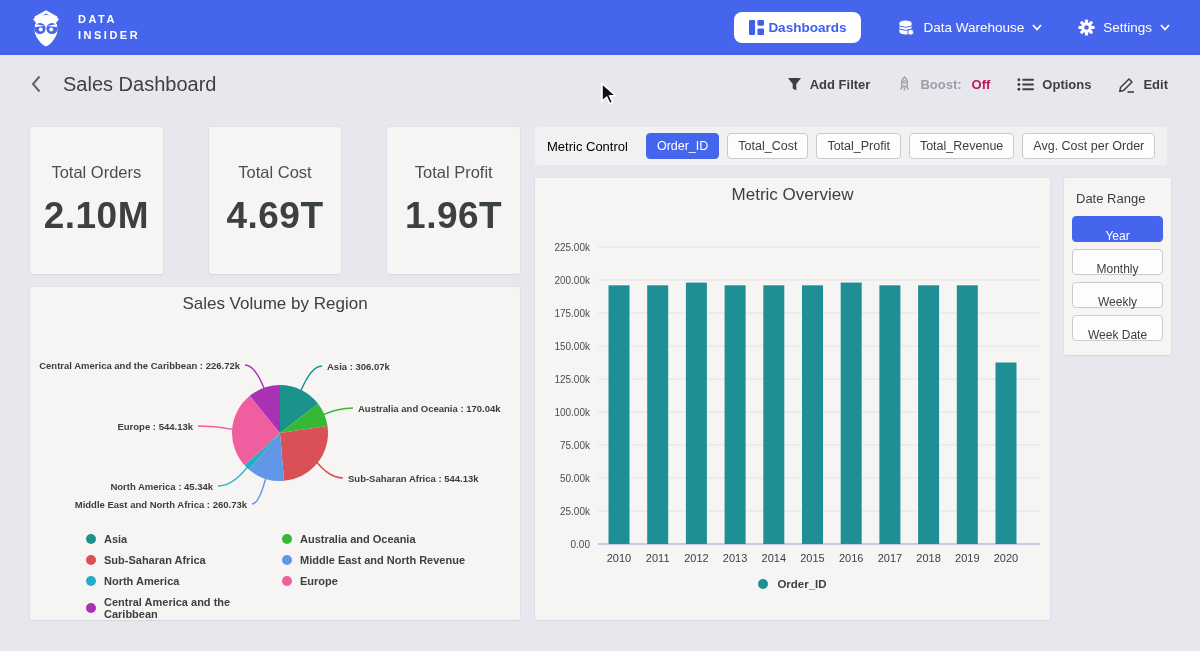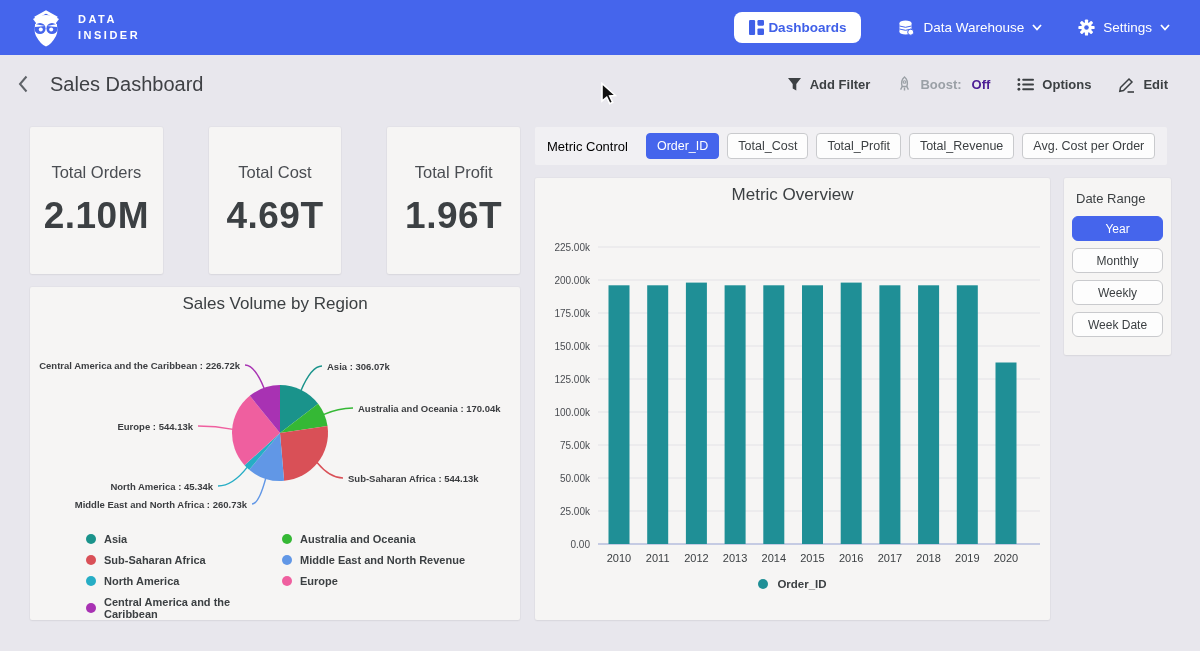"Sales Dashboard" .page-header { padding: 0 32px 0 12px -> 0 32px 0 25px }
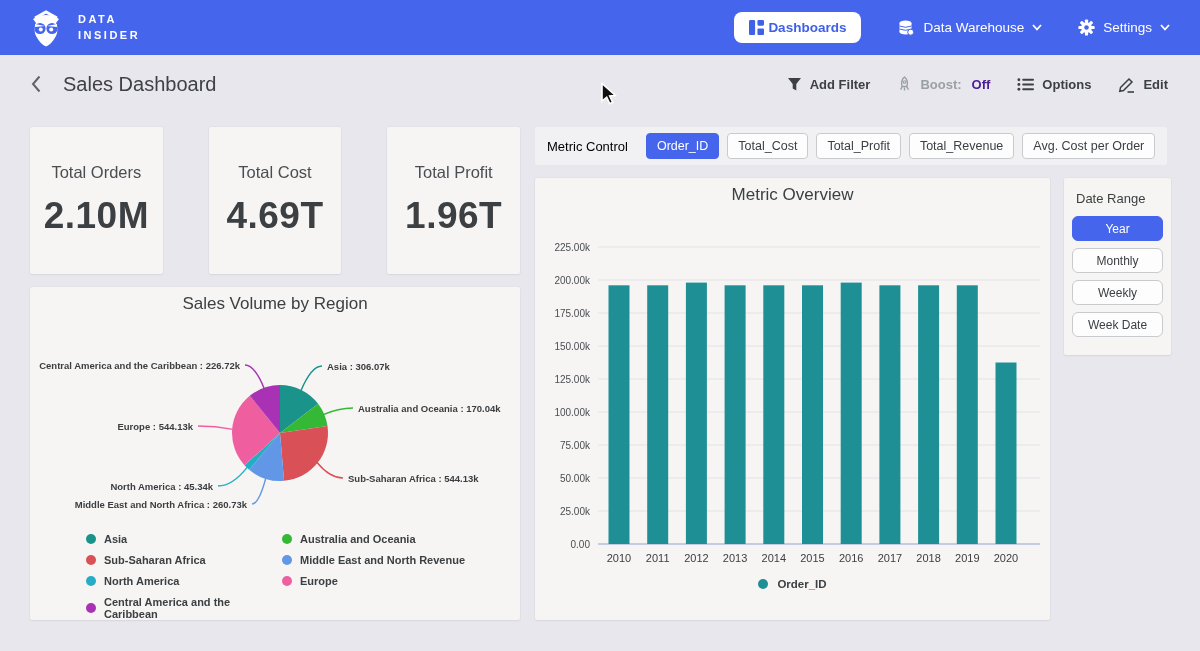"Off" .h-action .boost-off { color: #4c1d95 -> #be185d }
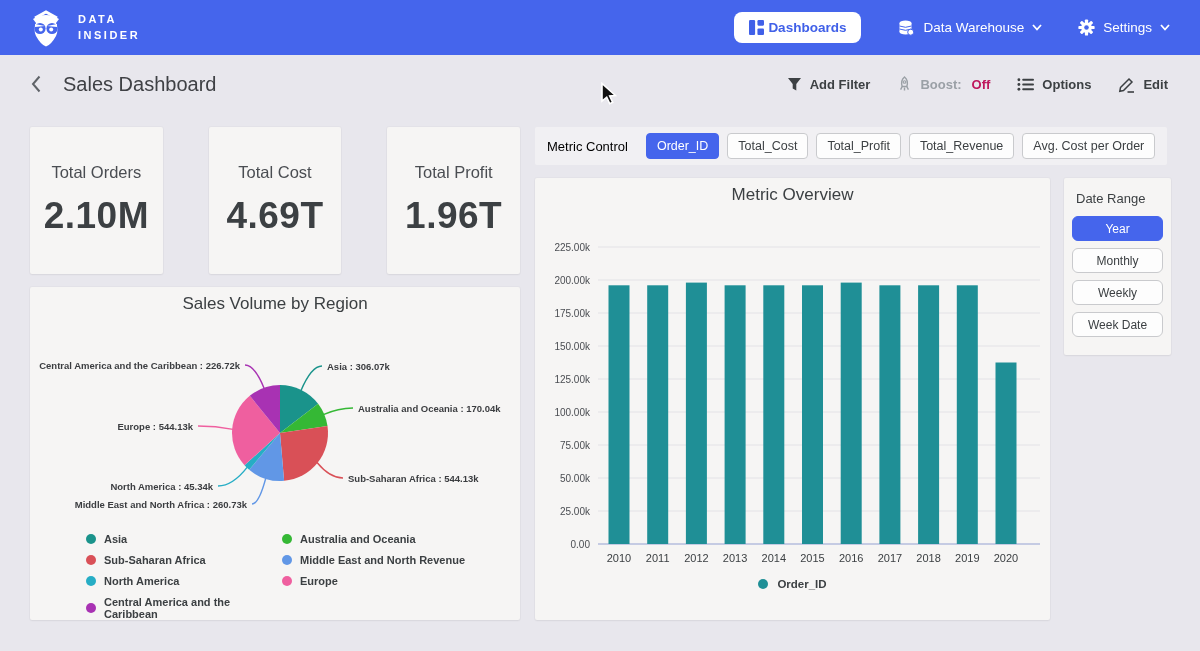"Year" .date-card .opt-btn { border-radius: 6px -> none; padding: 5px -> 12px }
